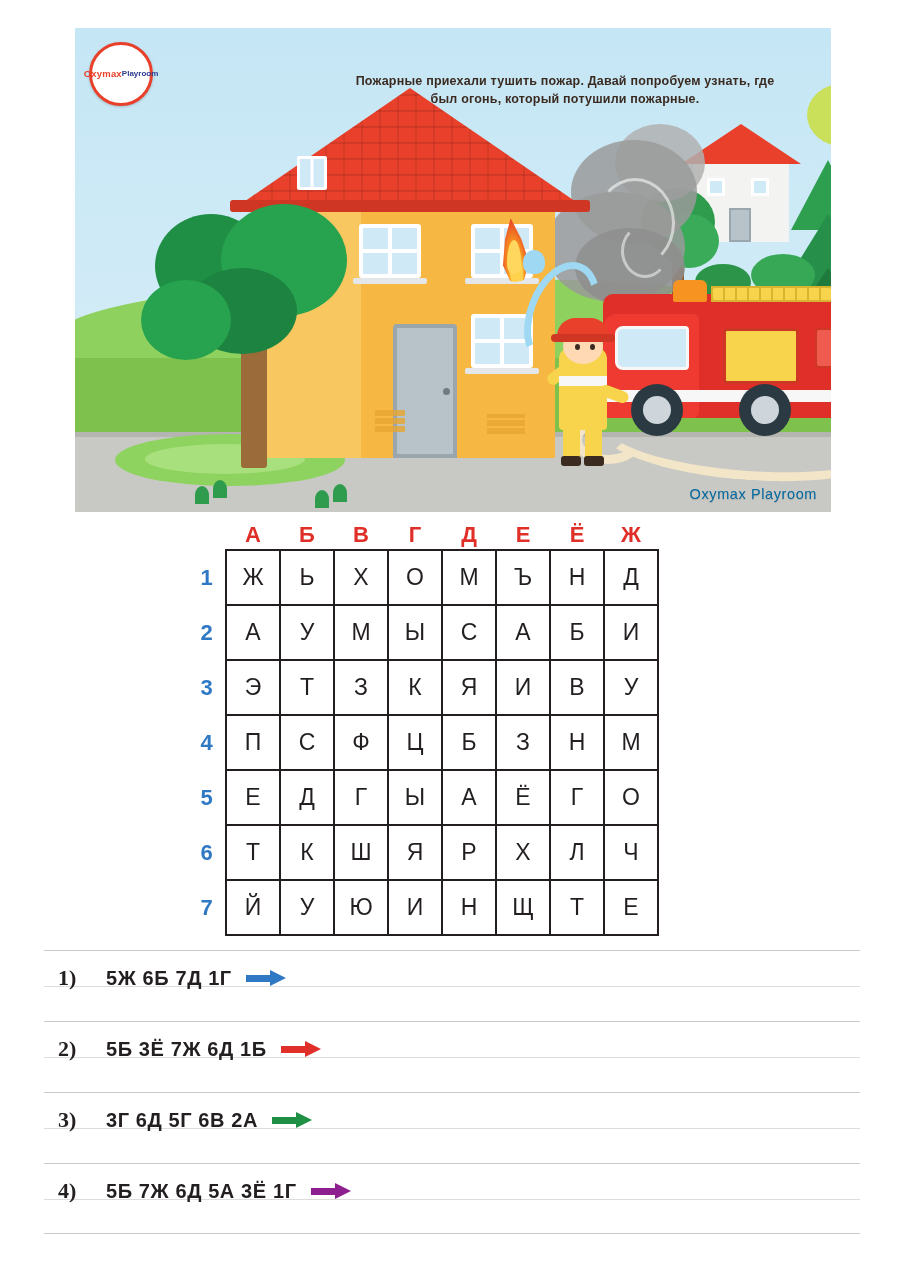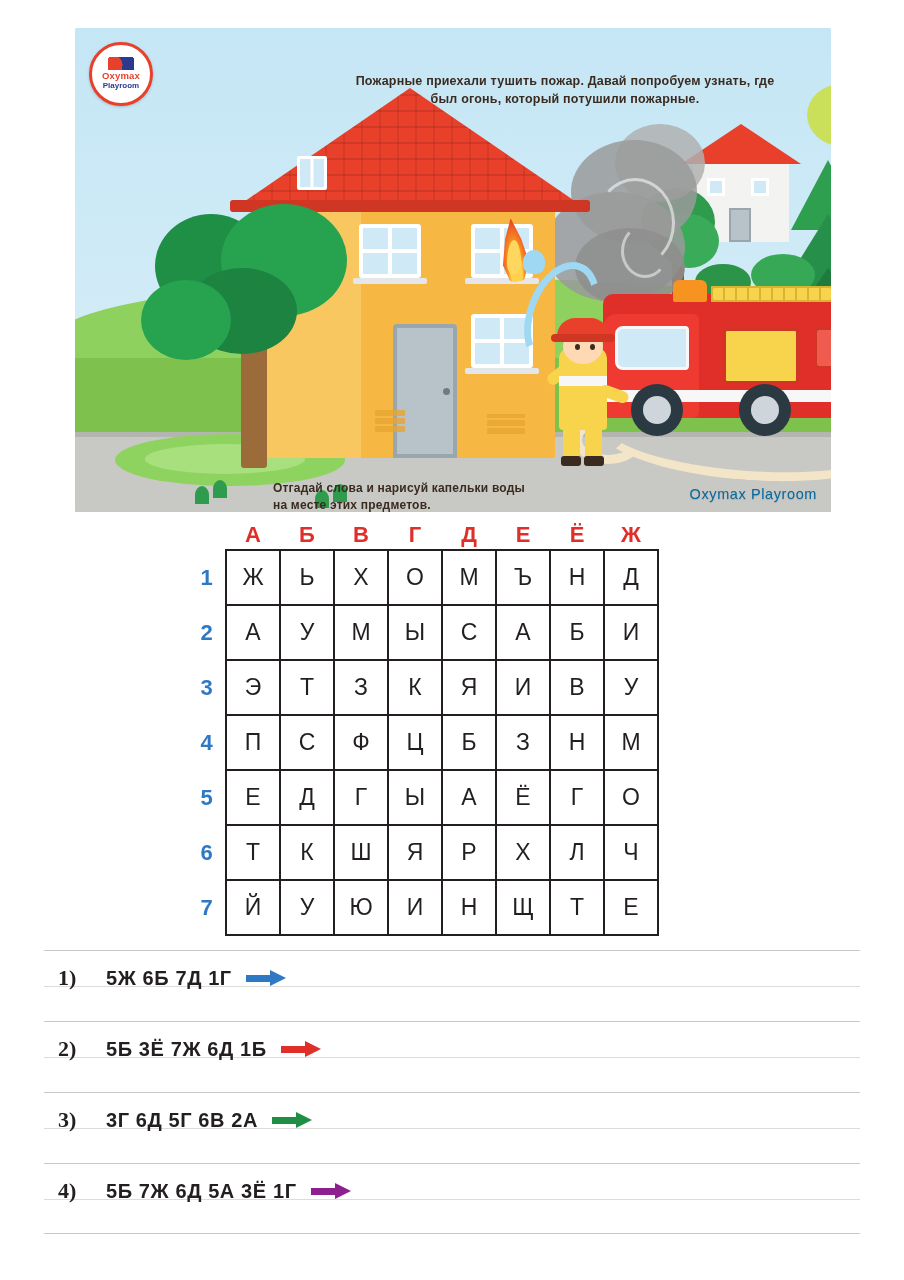"Oxymax" .logo { flex-direction: column -> row }
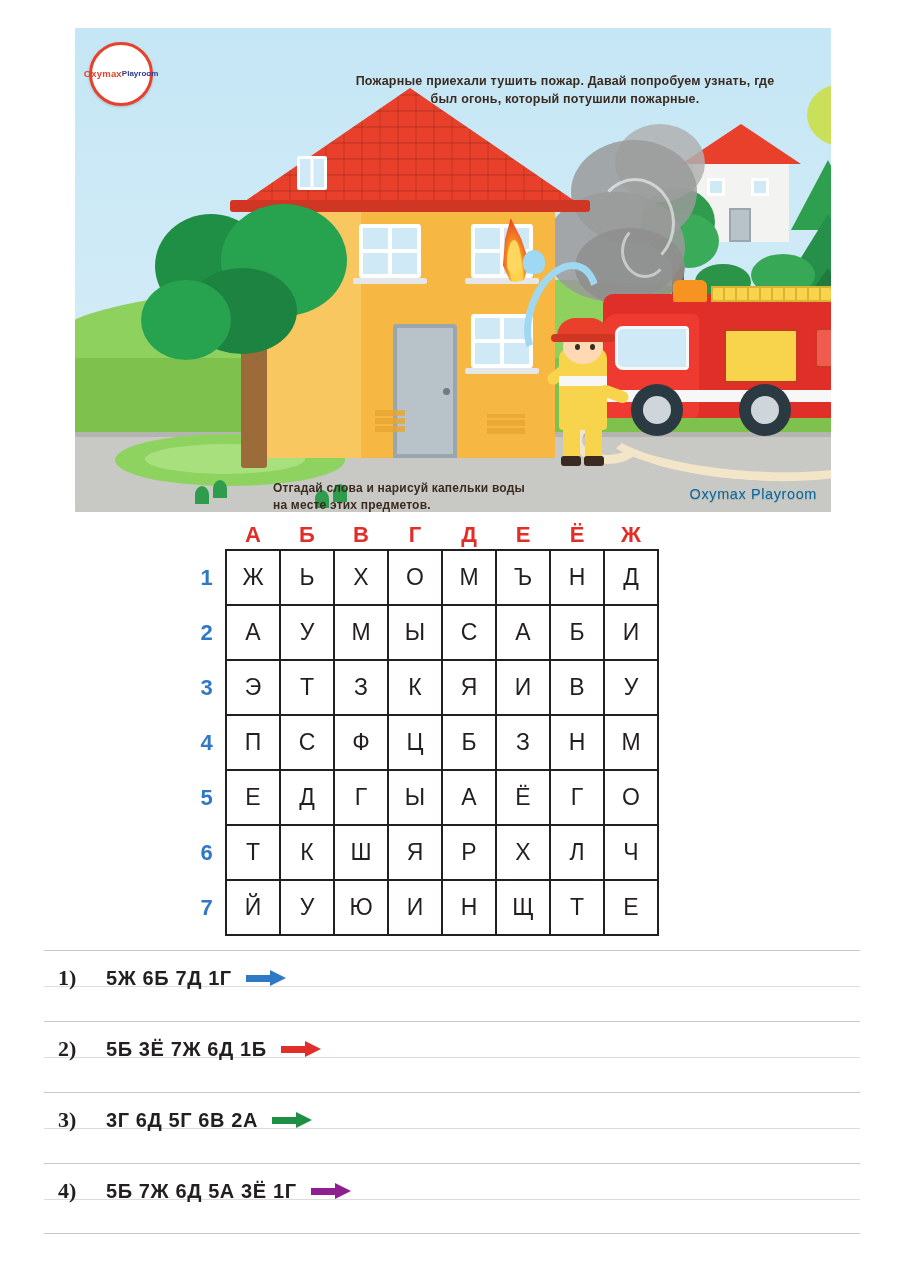"Отгадай слова и нарисуй капельки" div.ill-bottom-text { html: <div>Отгадай слова и нарисуй капельки воды на месте этих предметов.</div> -> none }
